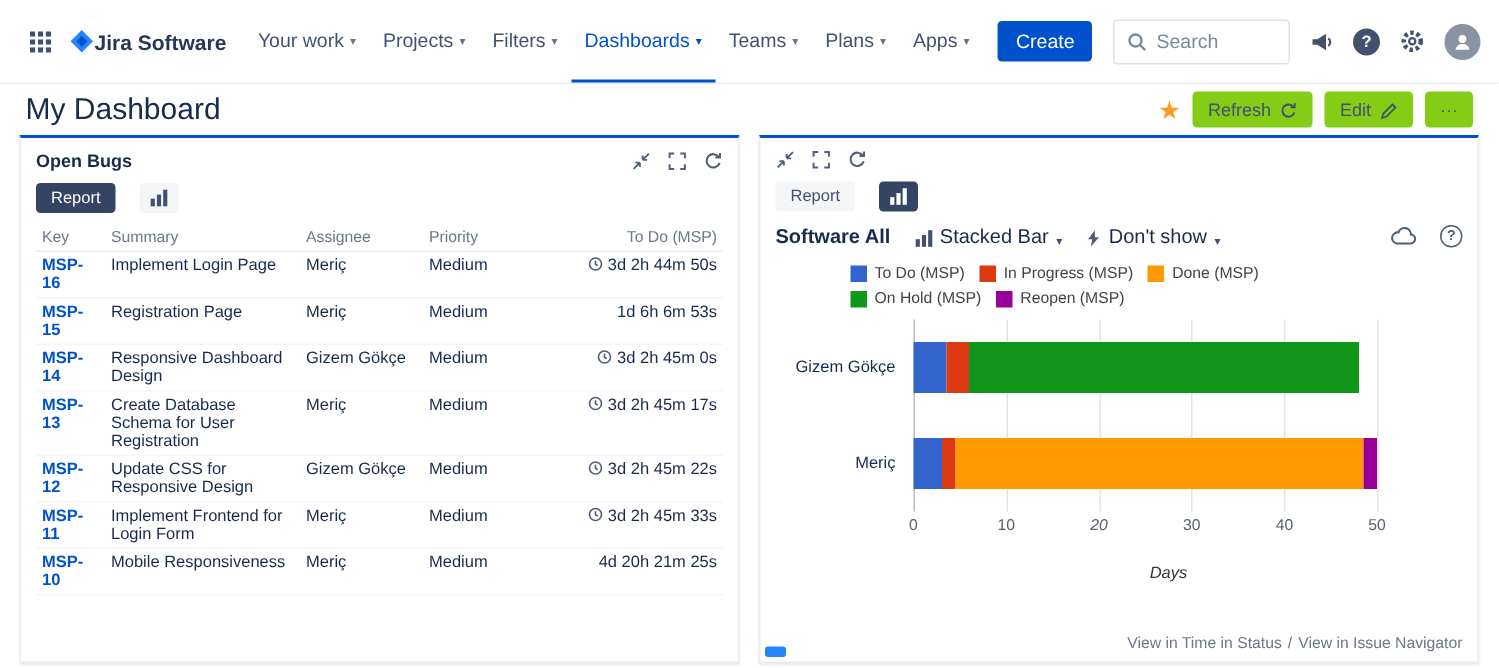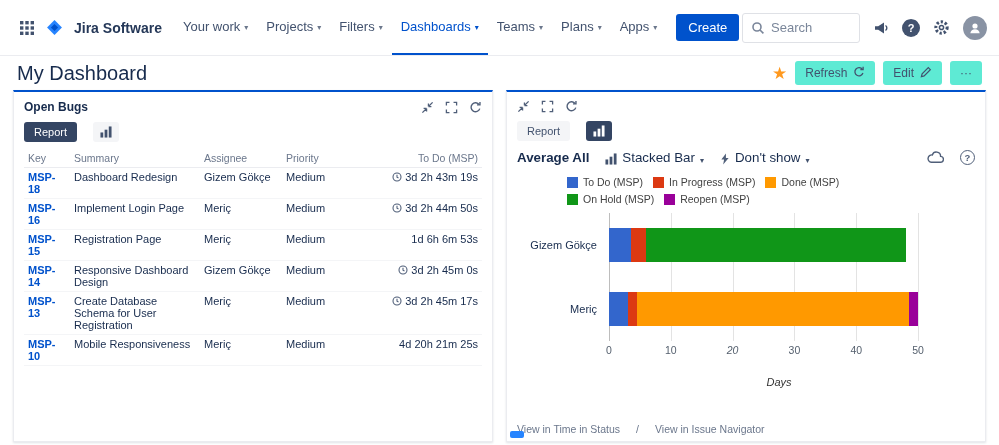"Jira Software" .logo { gap: 11px -> 0 }
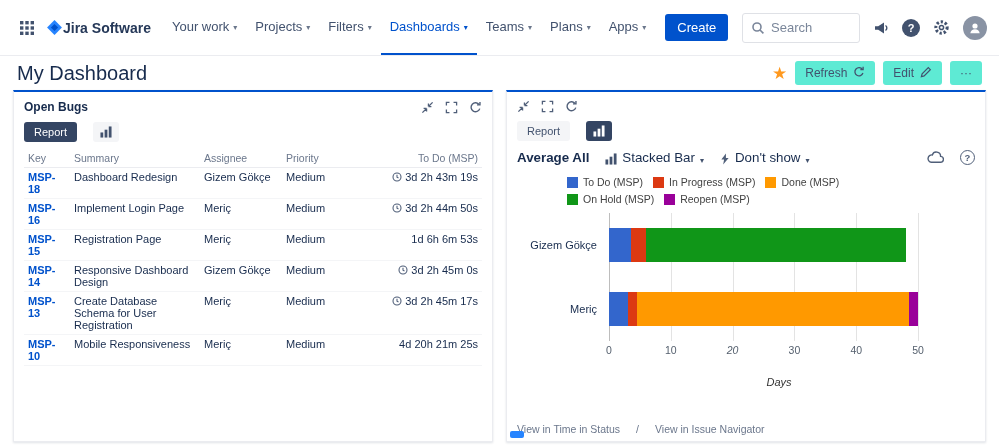"Refresh" .btn-subtle { align-items: flex-start -> flex-end; background: #5eead4 -> #84cc16 }
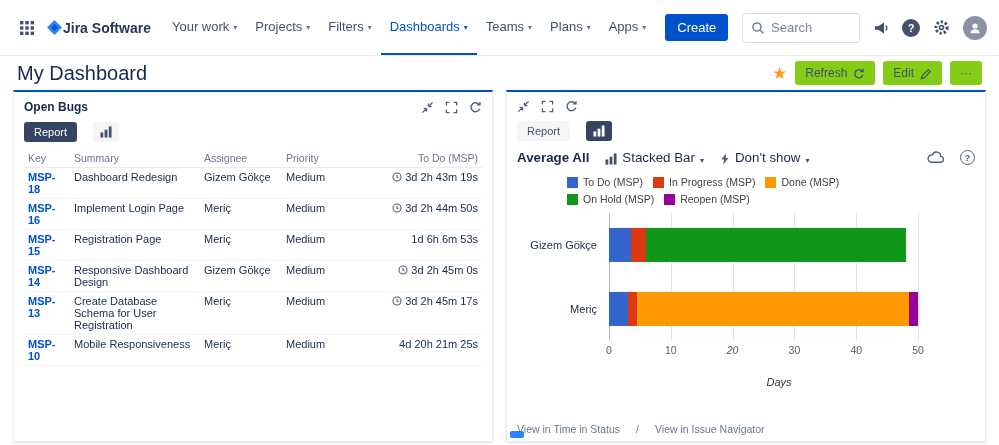"Average All" button.avg { text: Average -> Software }
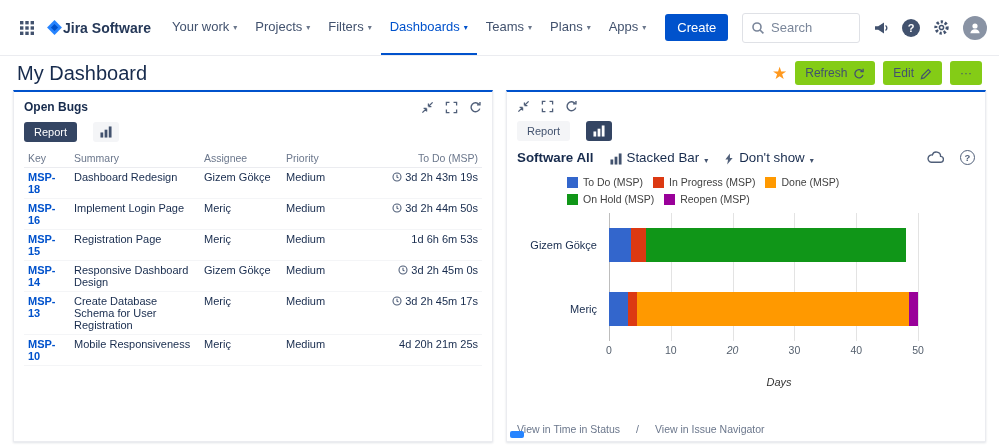"MSP-18" tr { html: <tr> <td><a>MSP-18</a></td> <td>Dashboard Redesign</td> <td>Gizem Gökçe</td> <td>Medium</td> <td><span><svg> <circle></circle> <path></path> </svg></span>3d 2h 43m 19s</td> </tr> -> none }
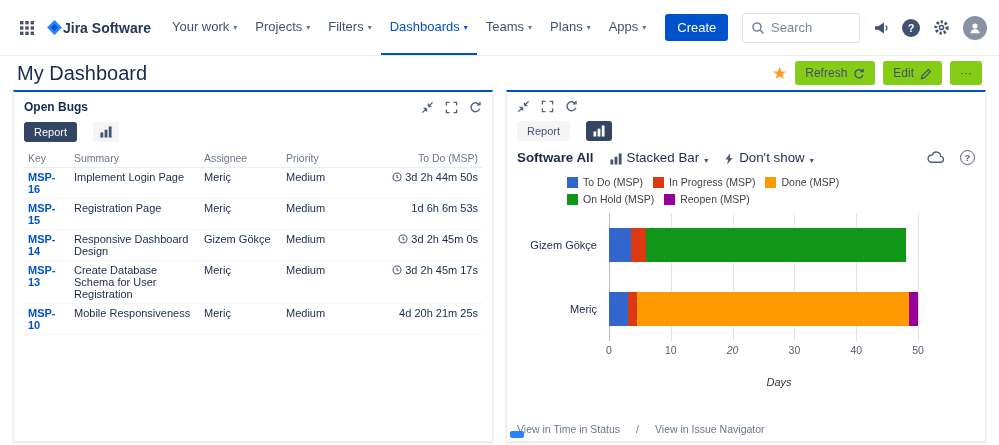"MSP-12" tr { html: none -> <tr> <td><a>MSP-12</a></td> <td>Update CSS for Responsive Design</td> <td>Gizem Gökçe</td> <td>Medium</td> <td><span><svg> <circle></circle> <path></path> </svg></span>3d 2h 45m 22s</td> </tr> }
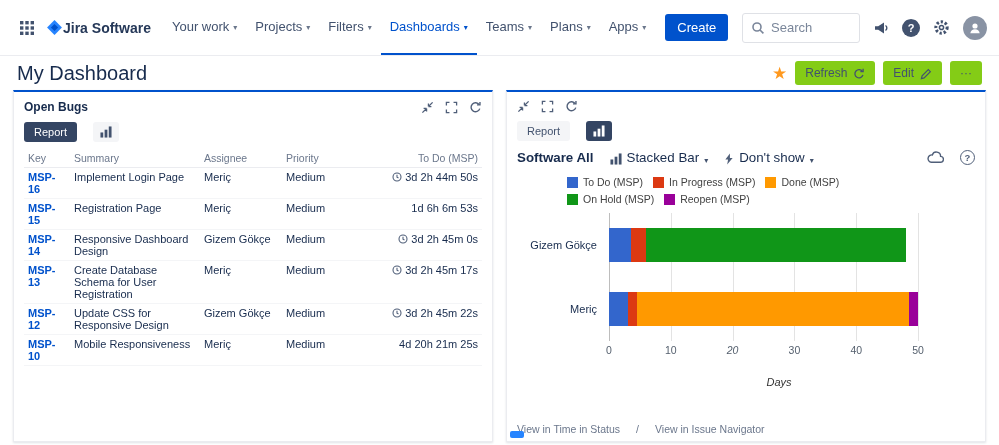"MSP-11" tr { html: none -> <tr> <td><a>MSP-11</a></td> <td>Implement Frontend for Login Form</td> <td>Meriç</td> <td>Medium</td> <td><span><svg> <circle></circle> <path></path> </svg></span>3d 2h 45m 33s</td> </tr> }
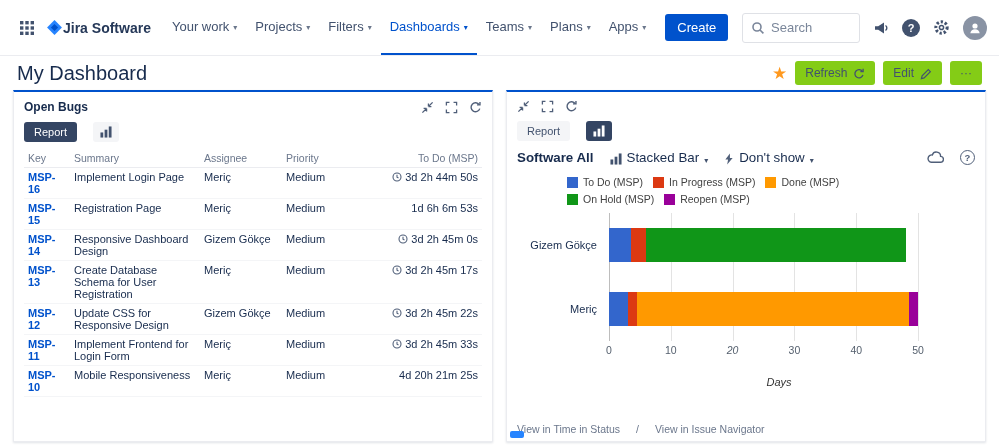"View in Time in Status" .gadget-footer { gap: 16px -> 4px; justify-content: flex-start -> flex-end }
